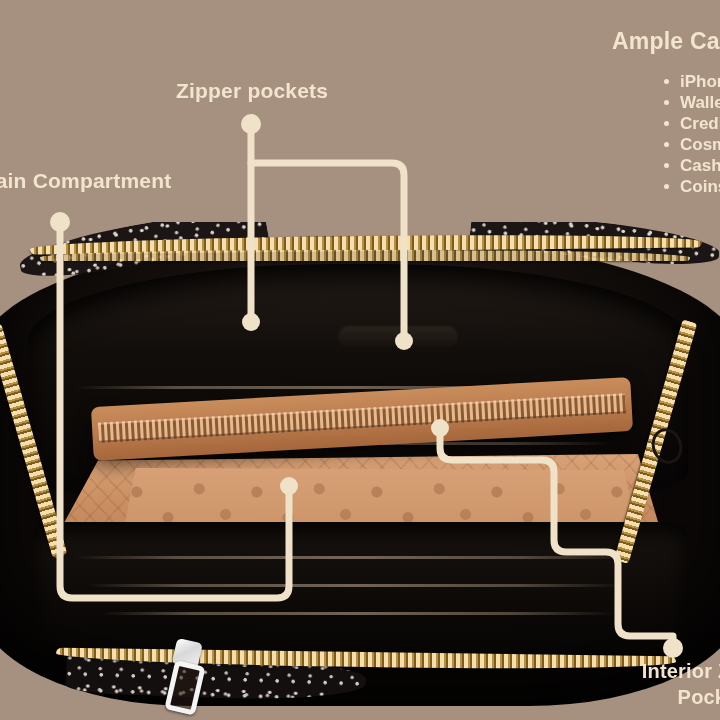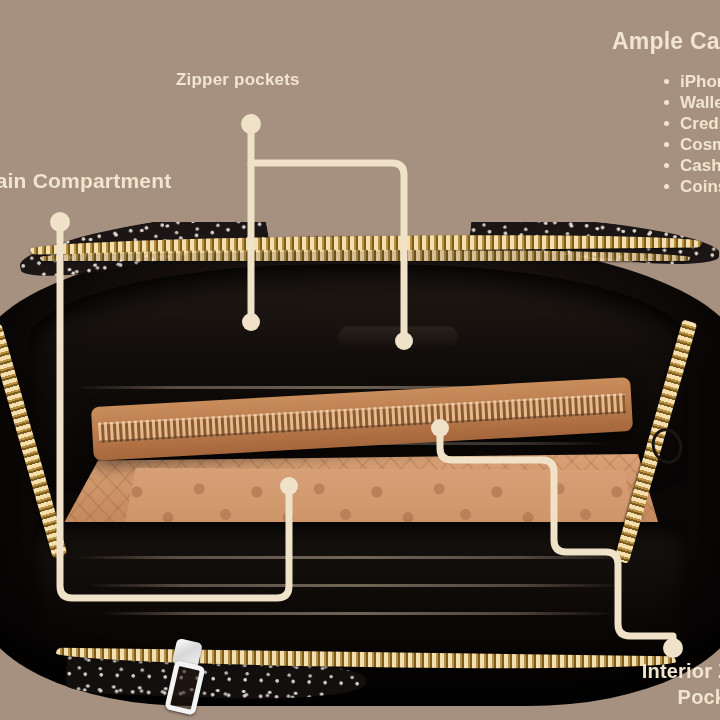"Zipper pockets" #lblZipperPockets { font-size: 17px -> 21px; top: 70px -> 79px }
